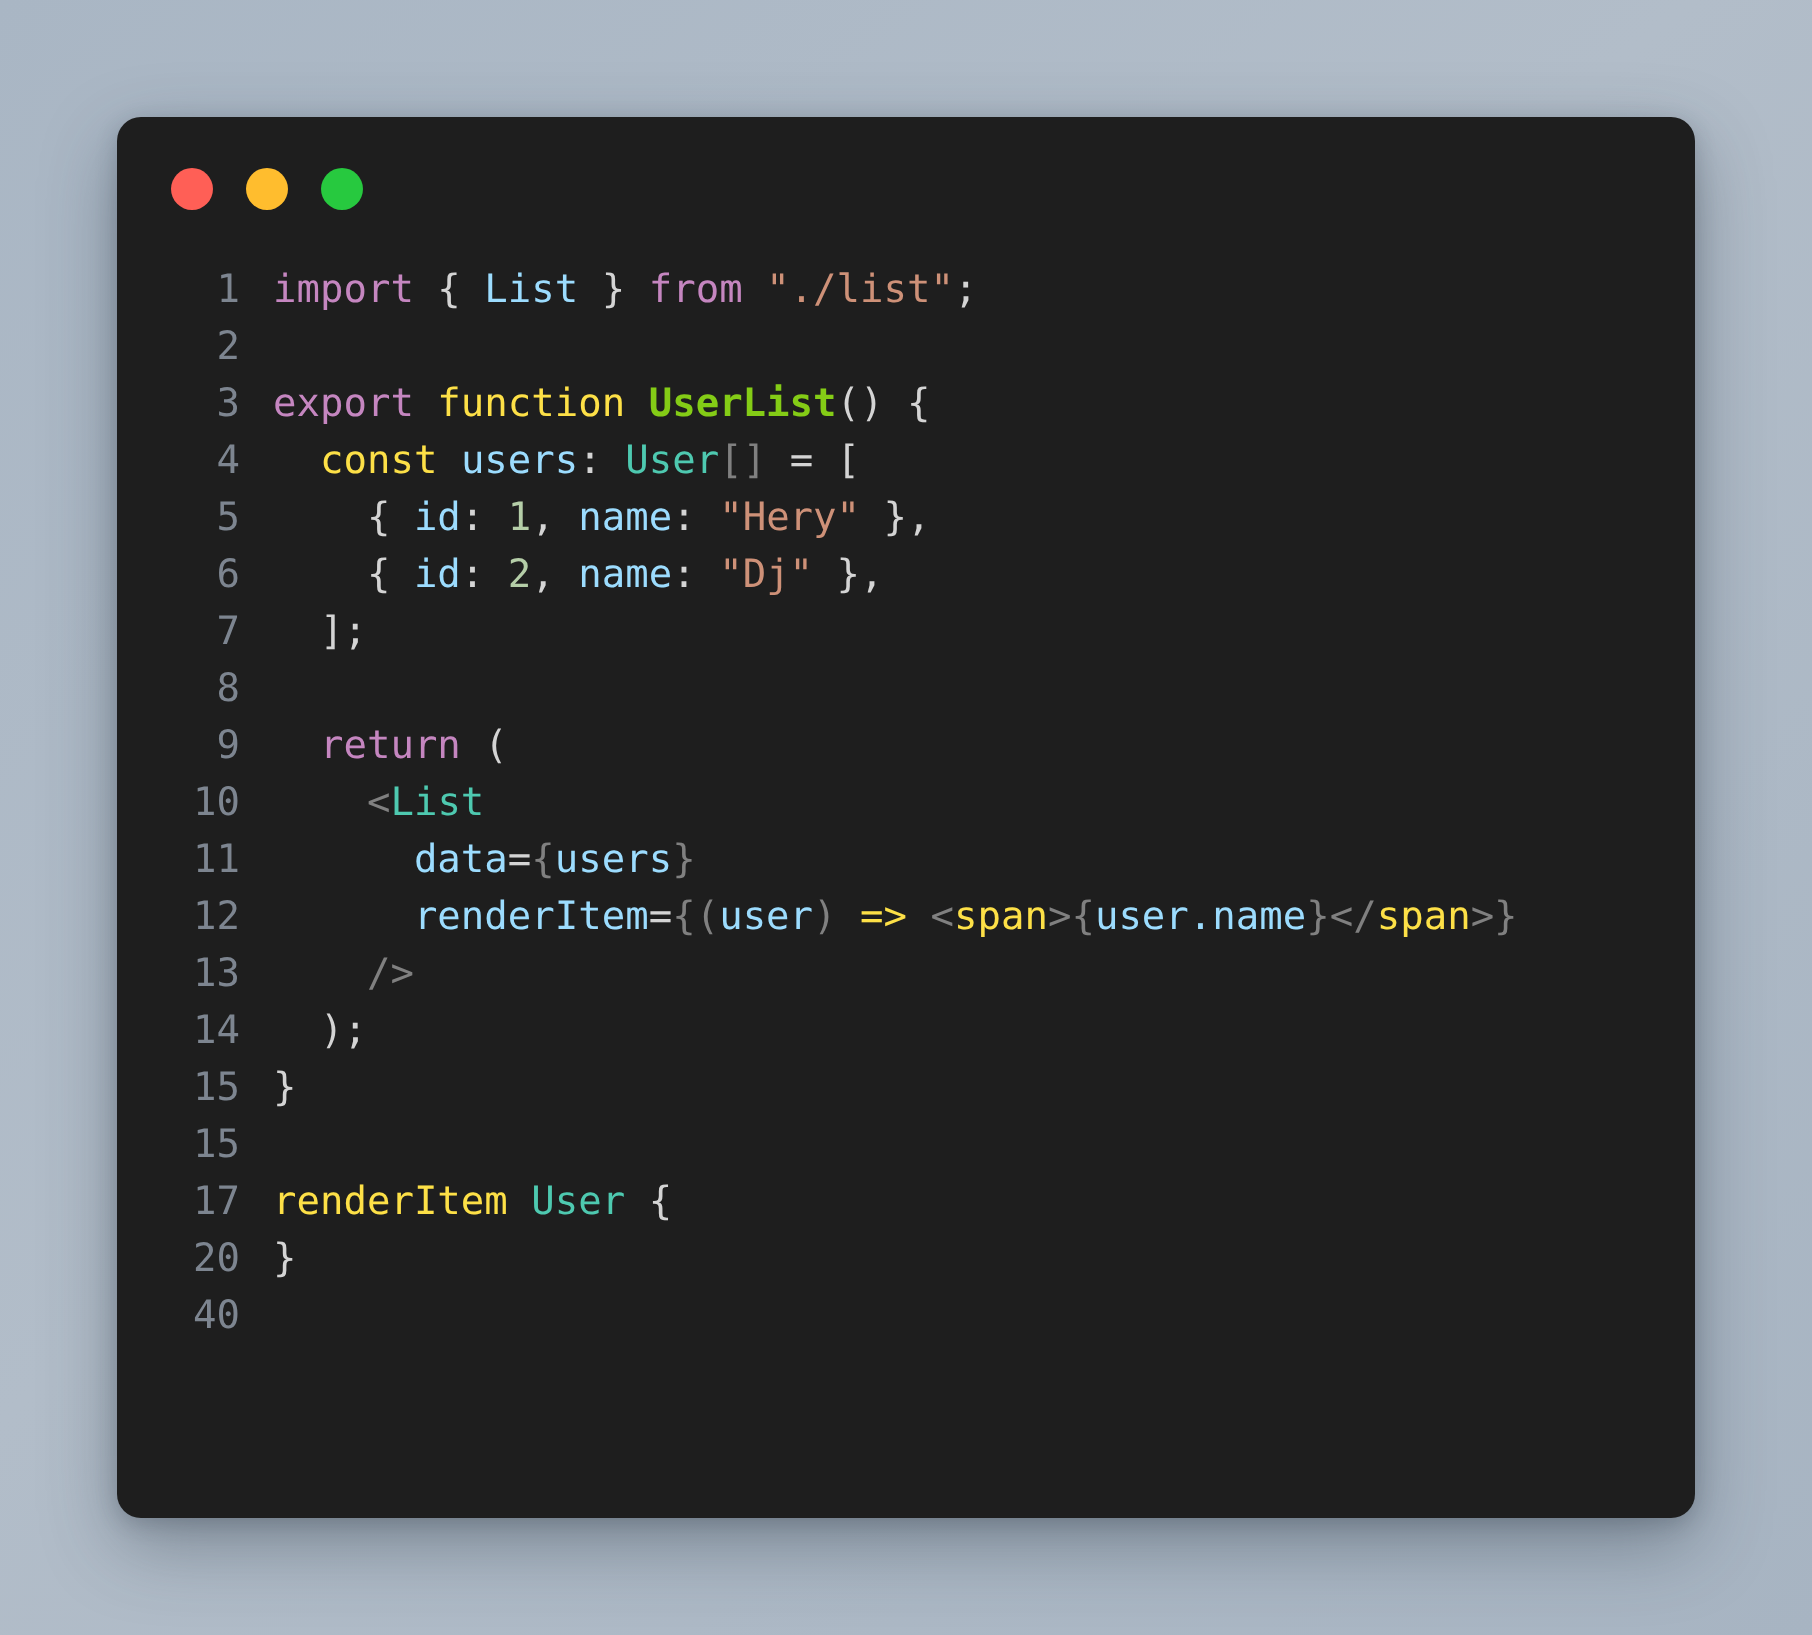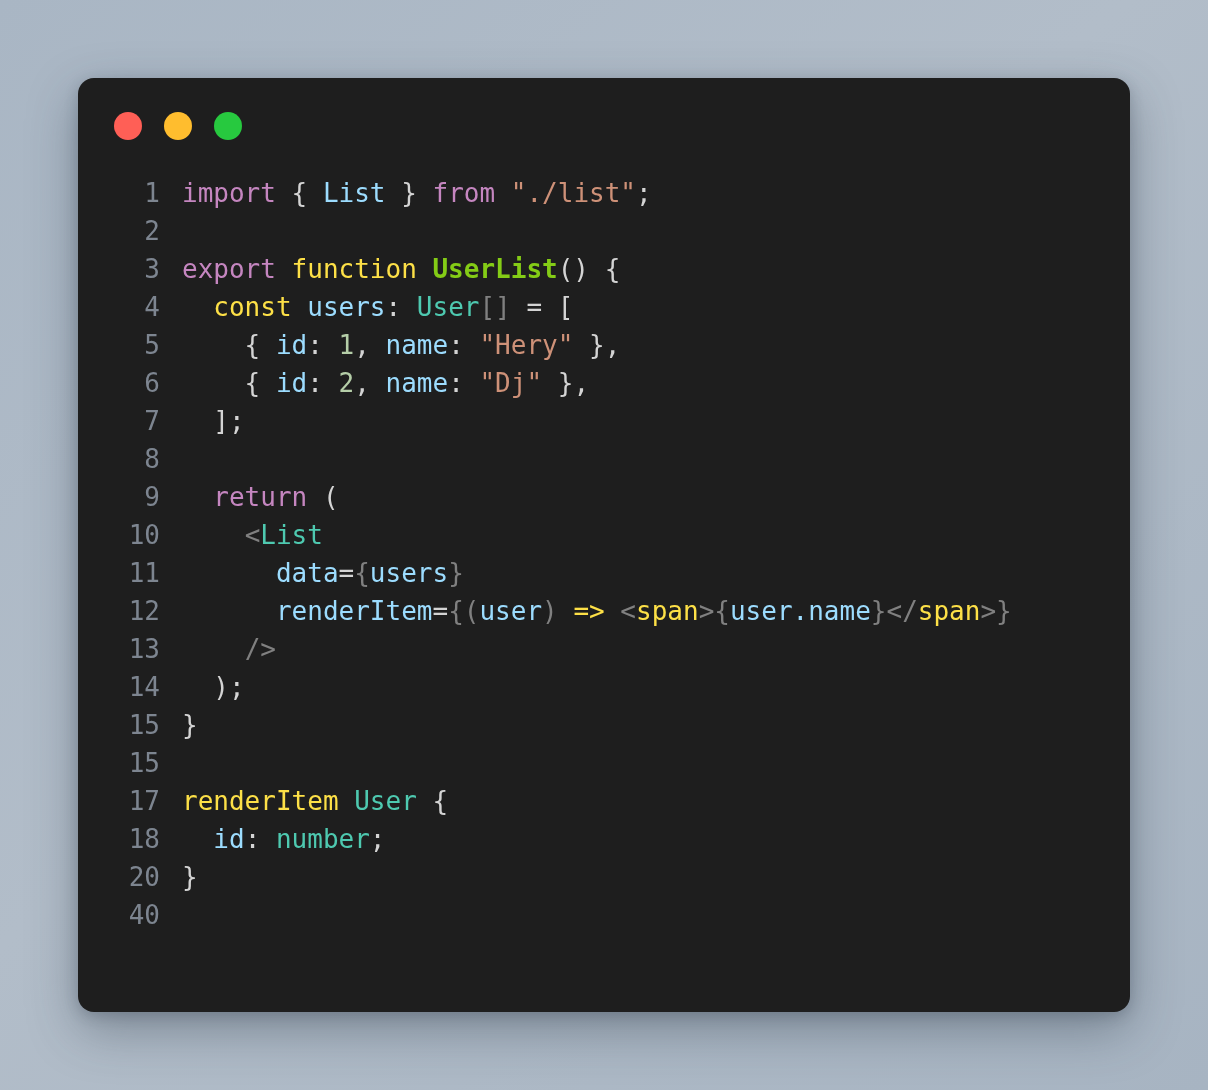"18" div.code-line { html: <div><span>18</span><span><span> </span><span>id</span><span>: </span><span>number</span><span>;</span></span></div> -> none }
